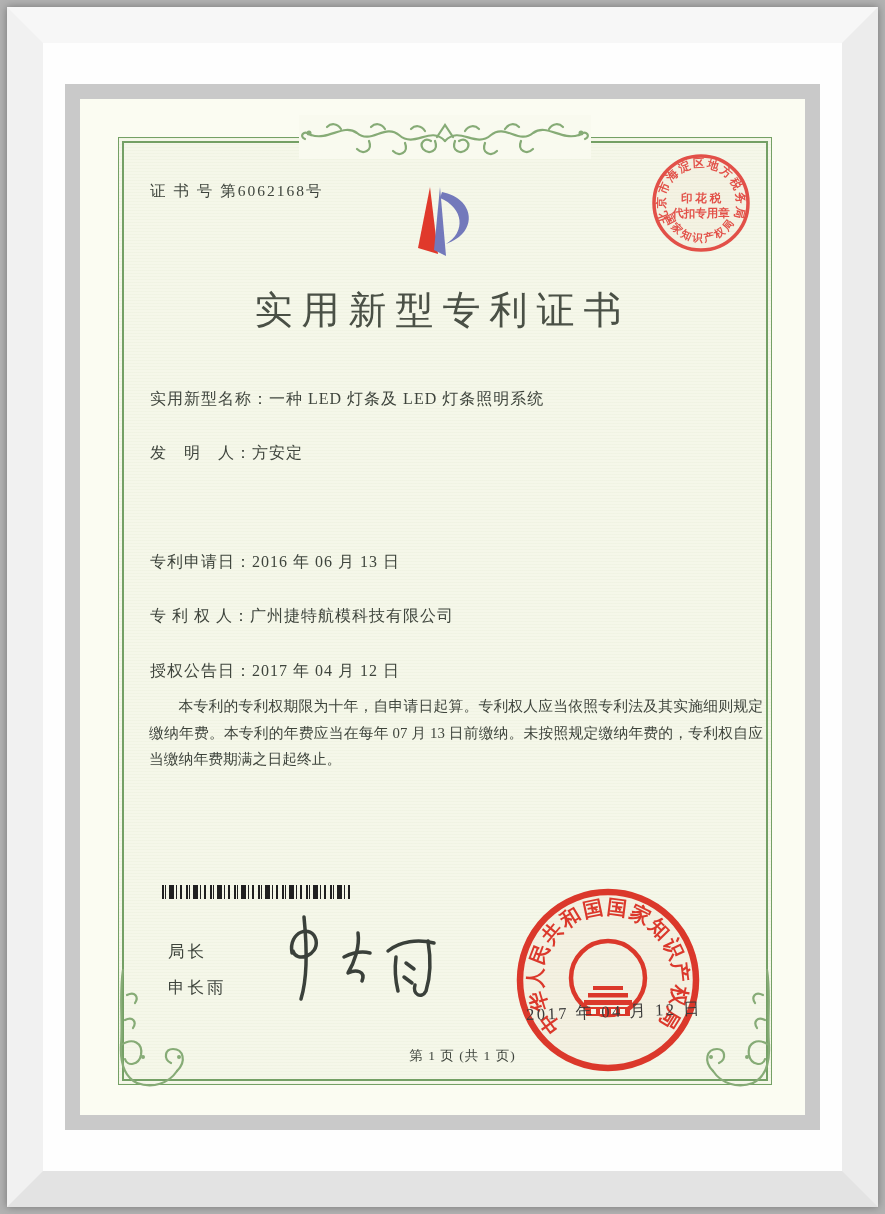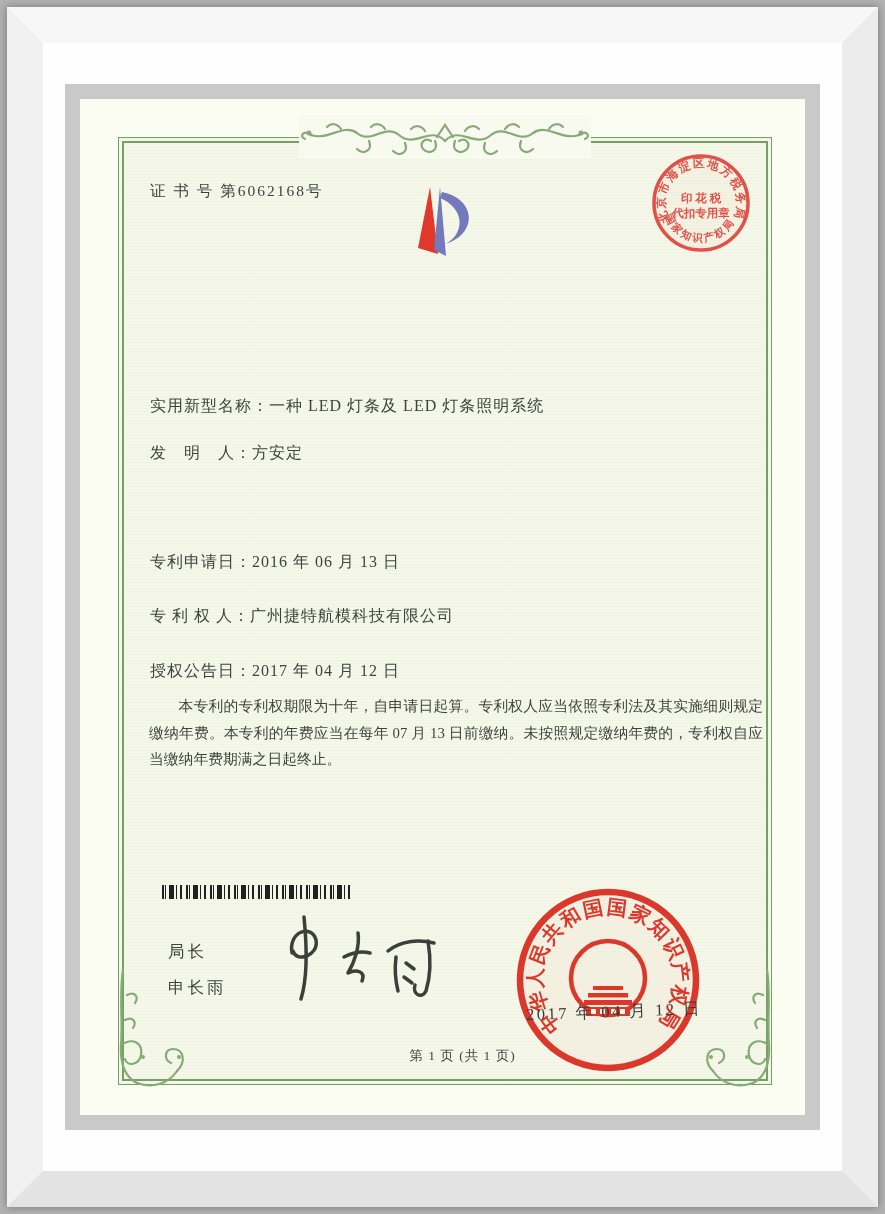"实用新型专利证书" div.abs { html: none -> <div>实用新型专利证书</div> }
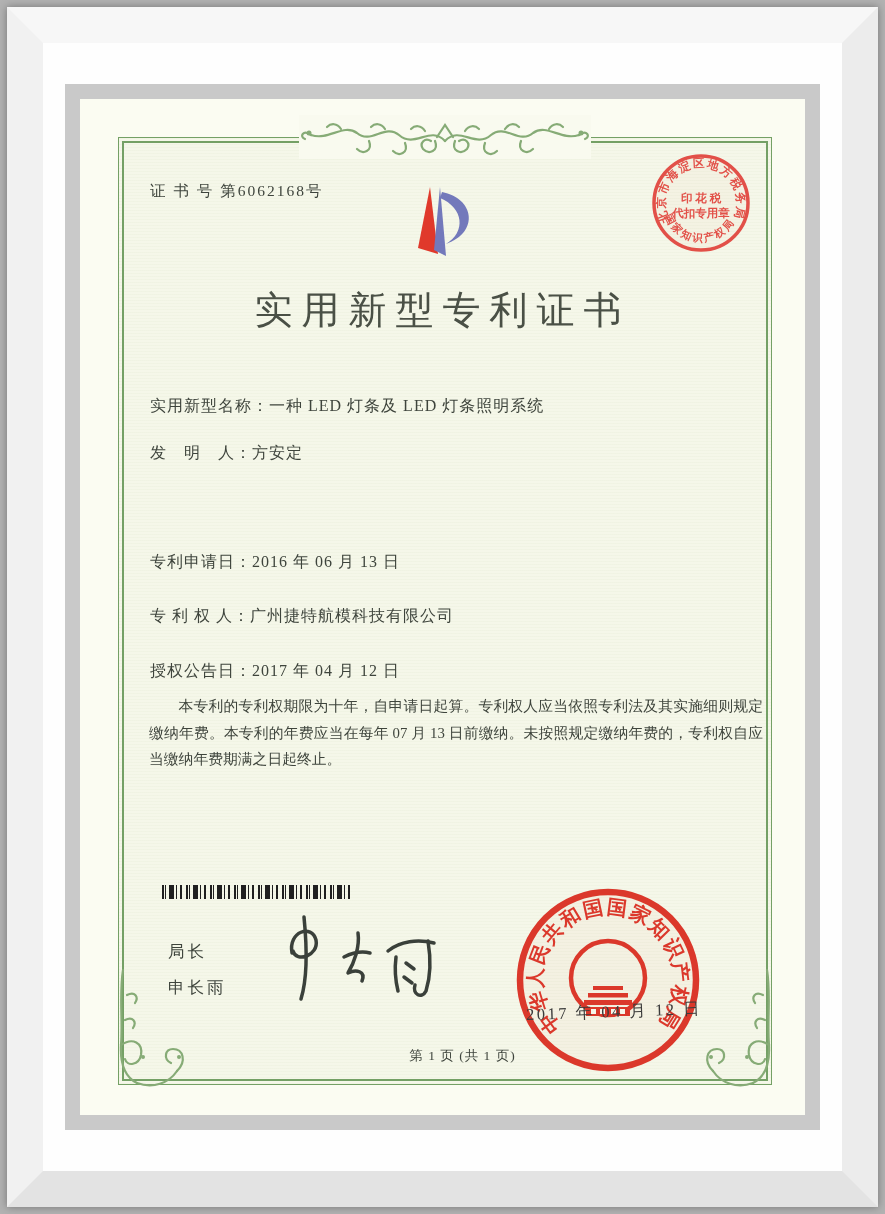"实用新型名称：一种 LED 灯条及 LED 灯条照明系统" div.abs { top: 297px -> 290px }
